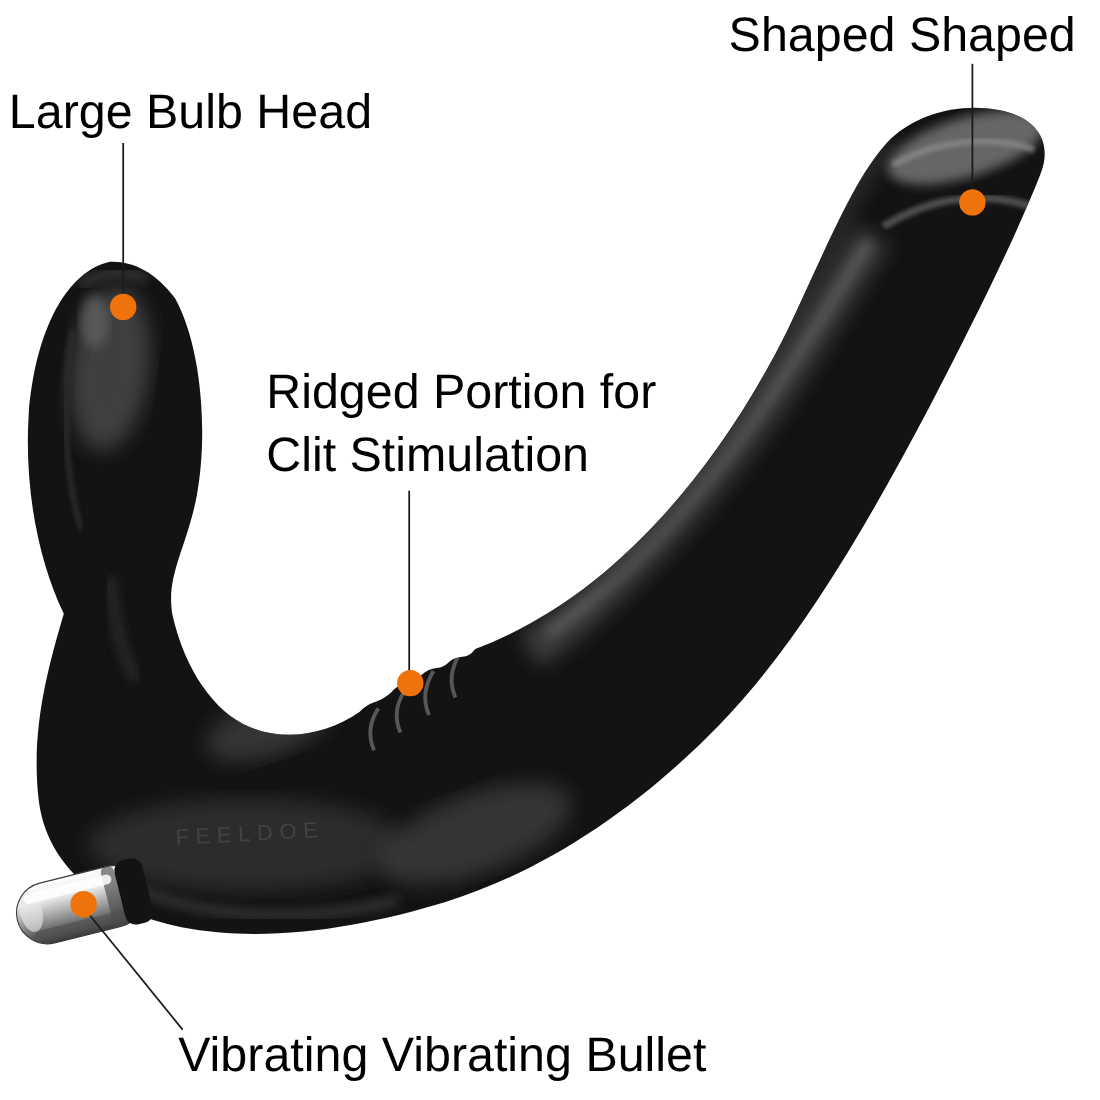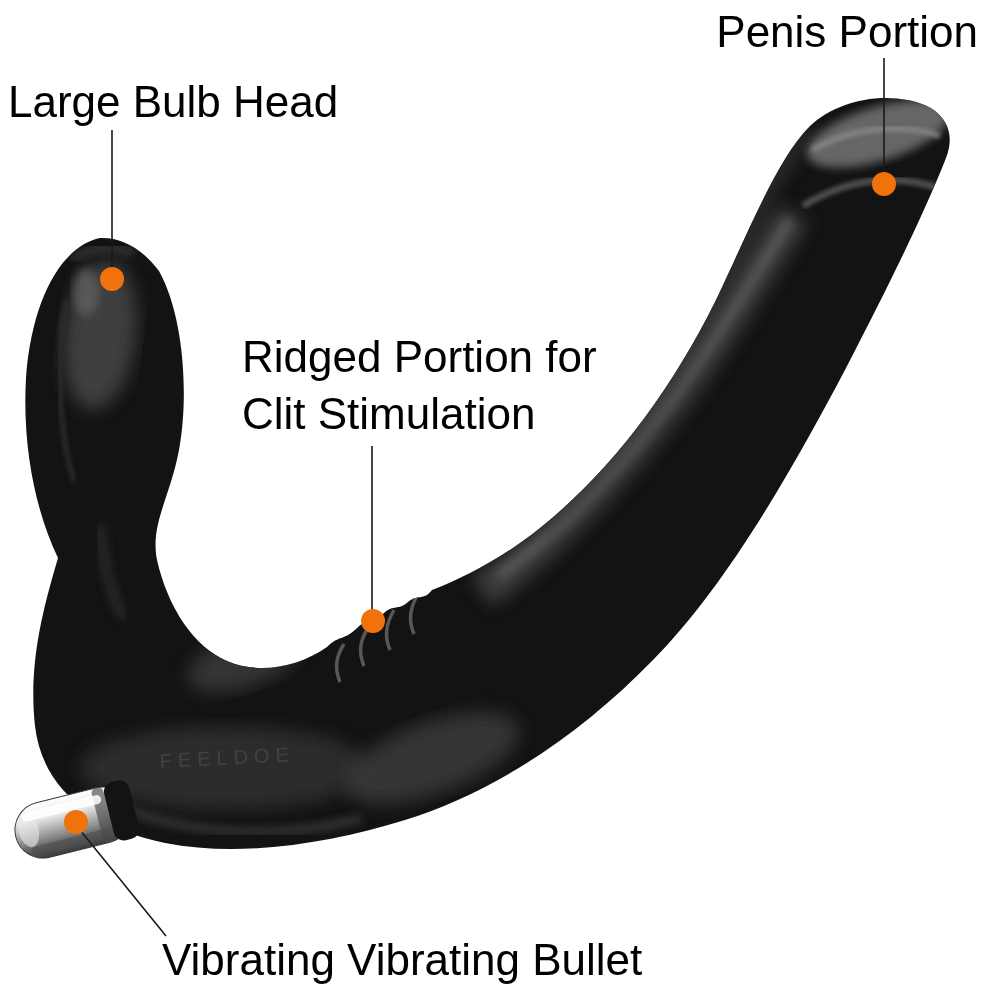"Penis Portion" div.label { text: Penis Portion -> Shaped Shaped }
